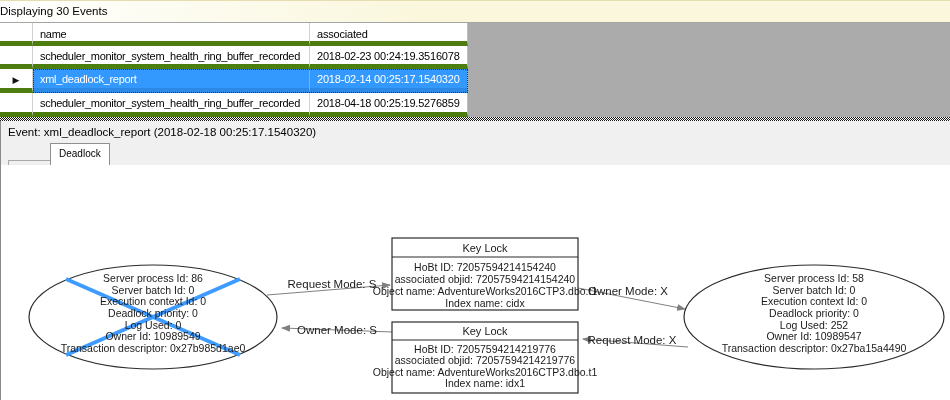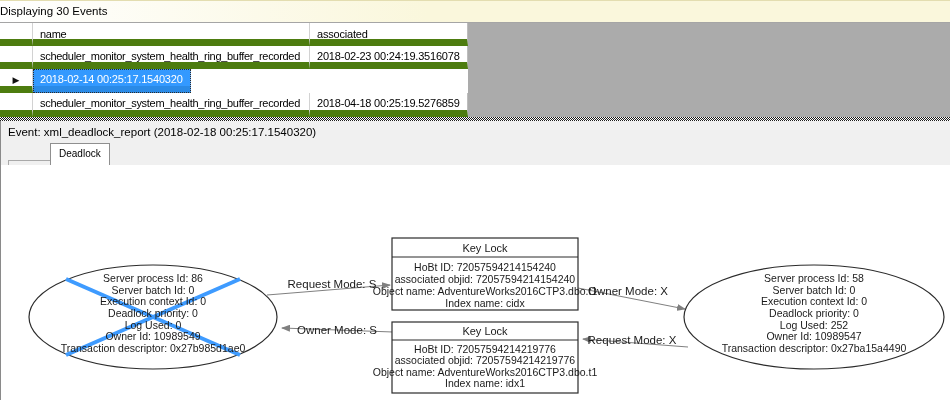"name" .cell { border-bottom: 7px solid #4d7c0f -> 5px solid #4d7c0f }
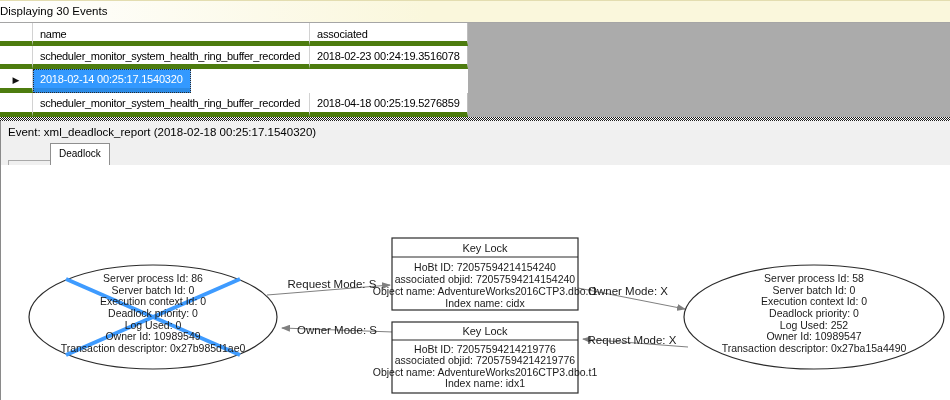"xml_deadlock_report" div.cell { html: none -> <div>xml_deadlock_report</div> }
